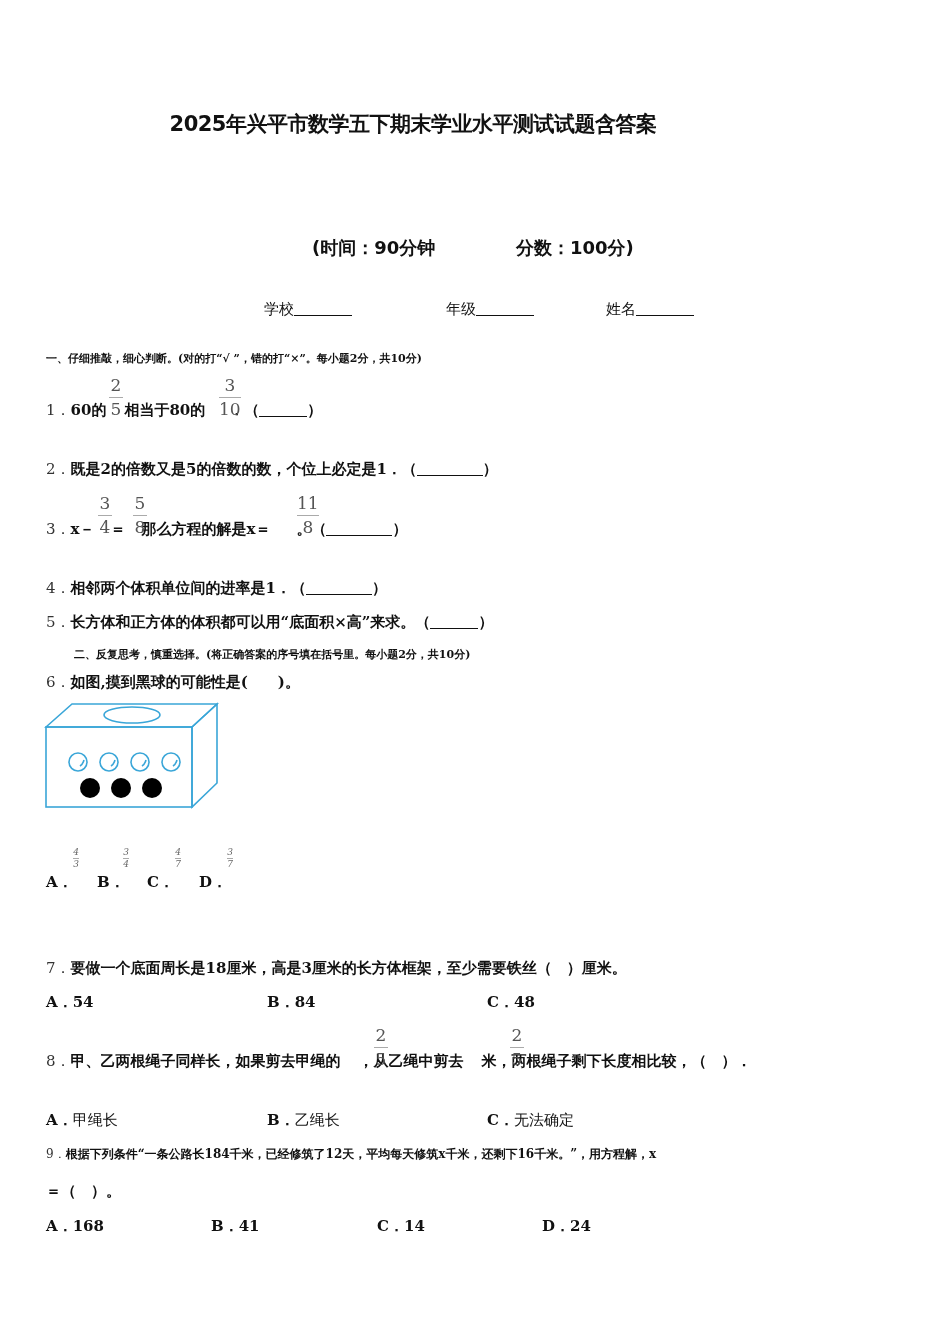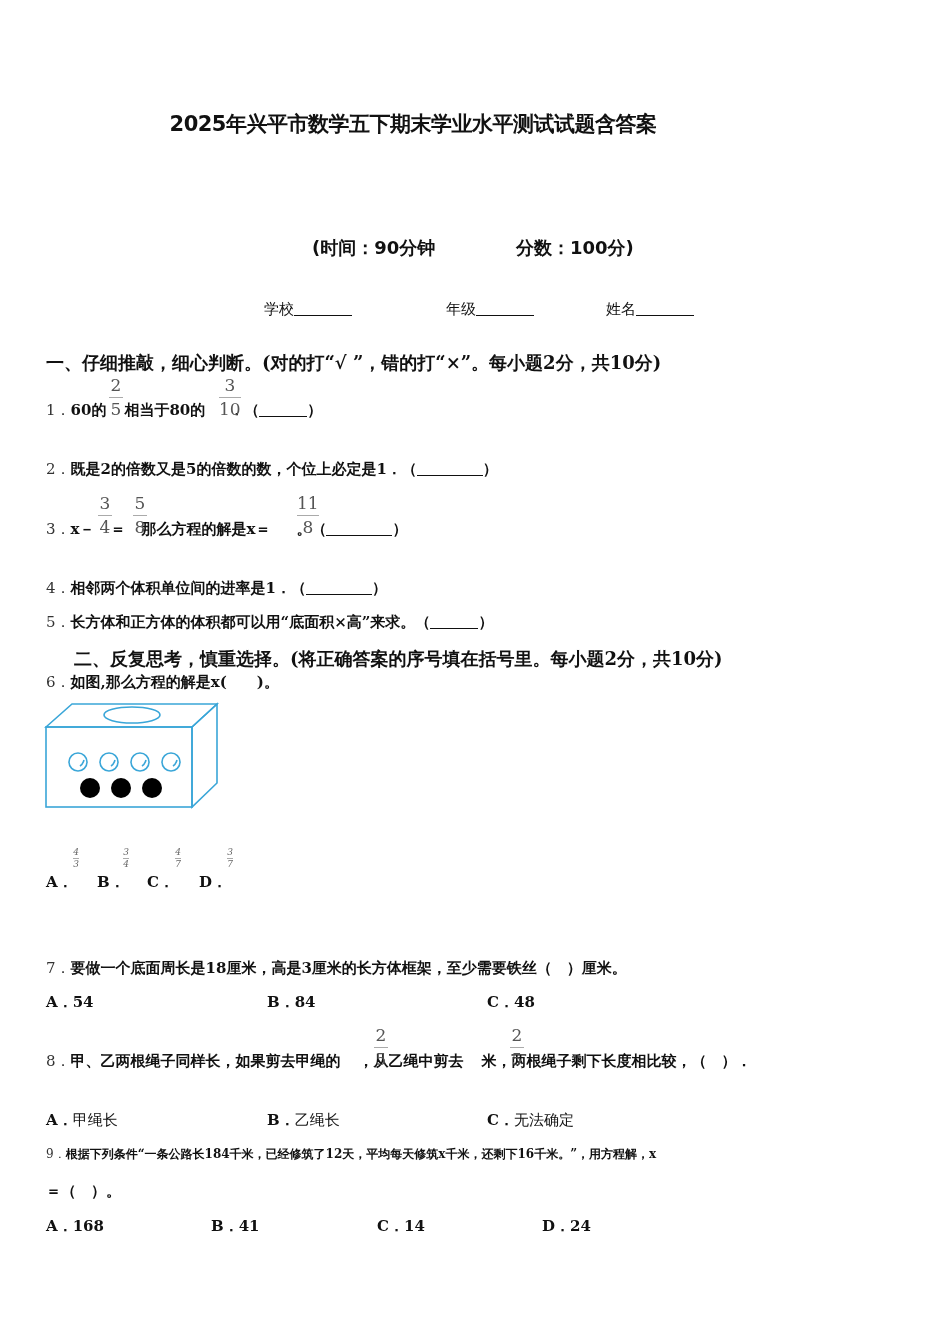"一、仔细推敲，细心判断。(对的打“√ ”，错的打“×”。每小题2分，共10分)" .sec { font-size: 18px -> 11px }
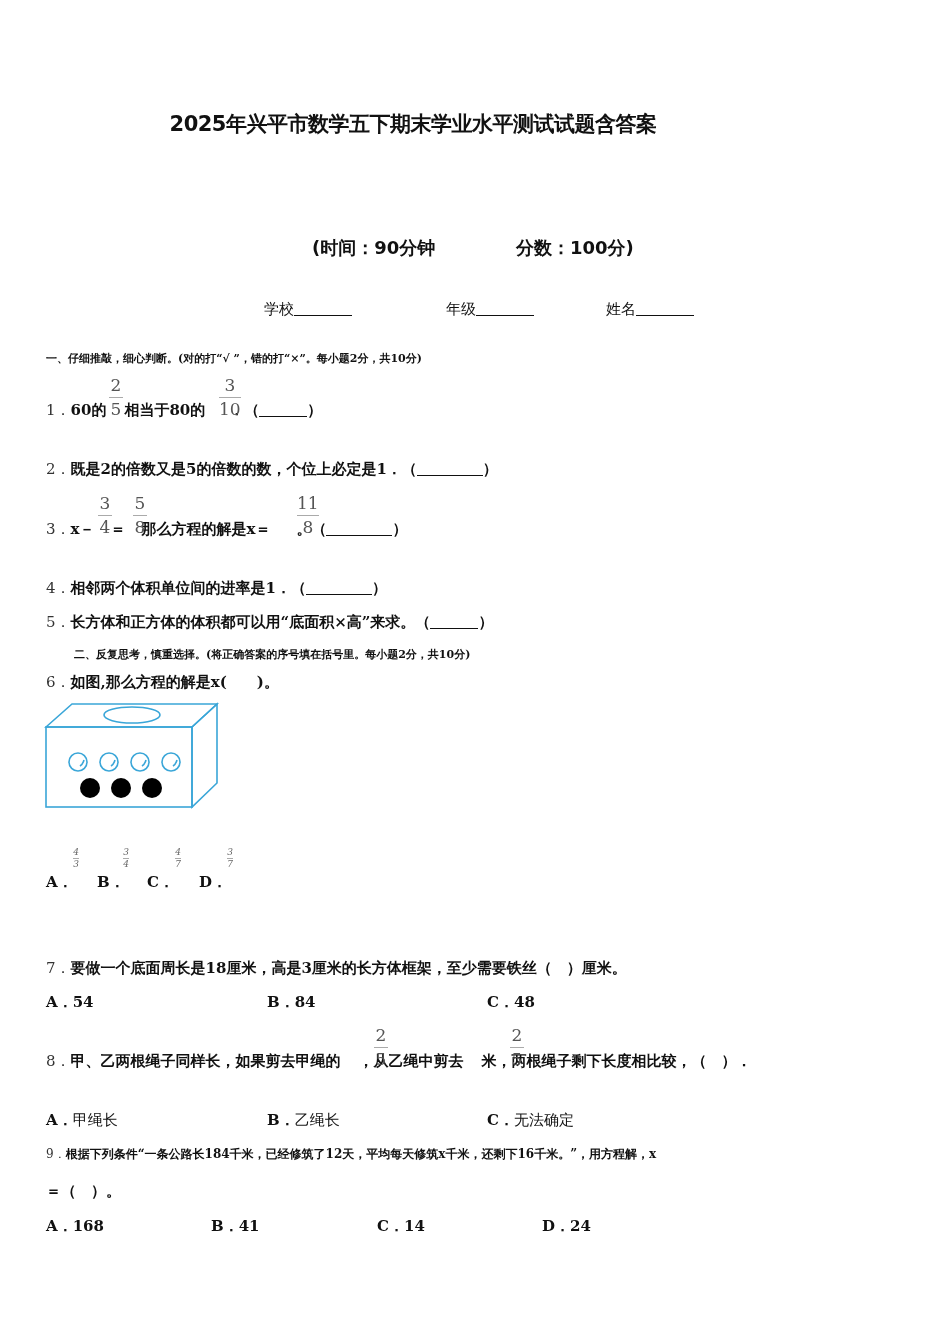"如图,那么方程的解是x( )。" span { text: ,那么方程的解是x -> ,摸到黑球的可能性是 }
